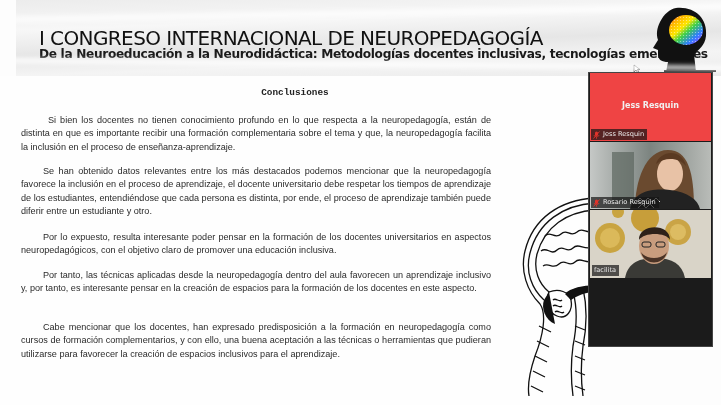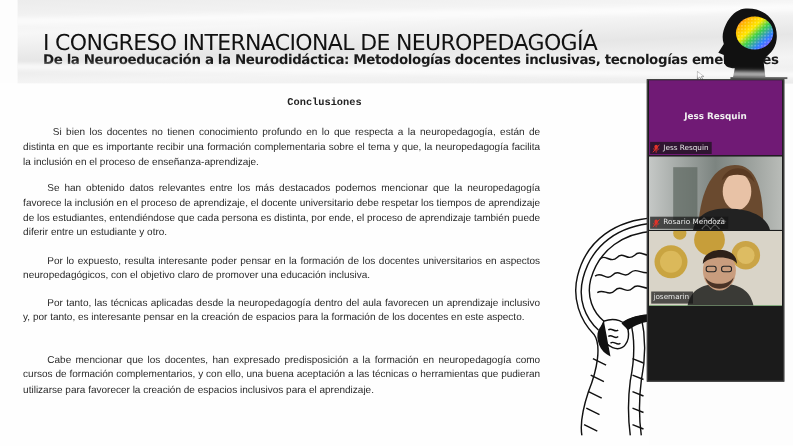"Jess Resquin" .tile-name-only { background: #701a75 -> #ef4444 }
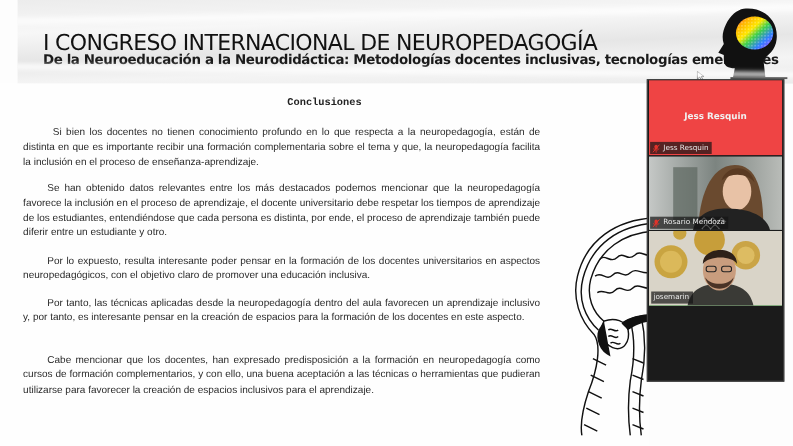"Rosario Mendoza" span { text: Mendoza -> Resquin }
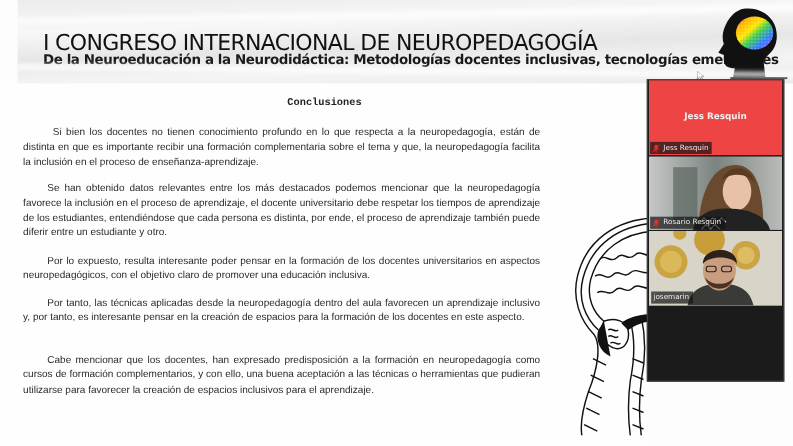"josemarin" span { text: josemarin -> facilita }
